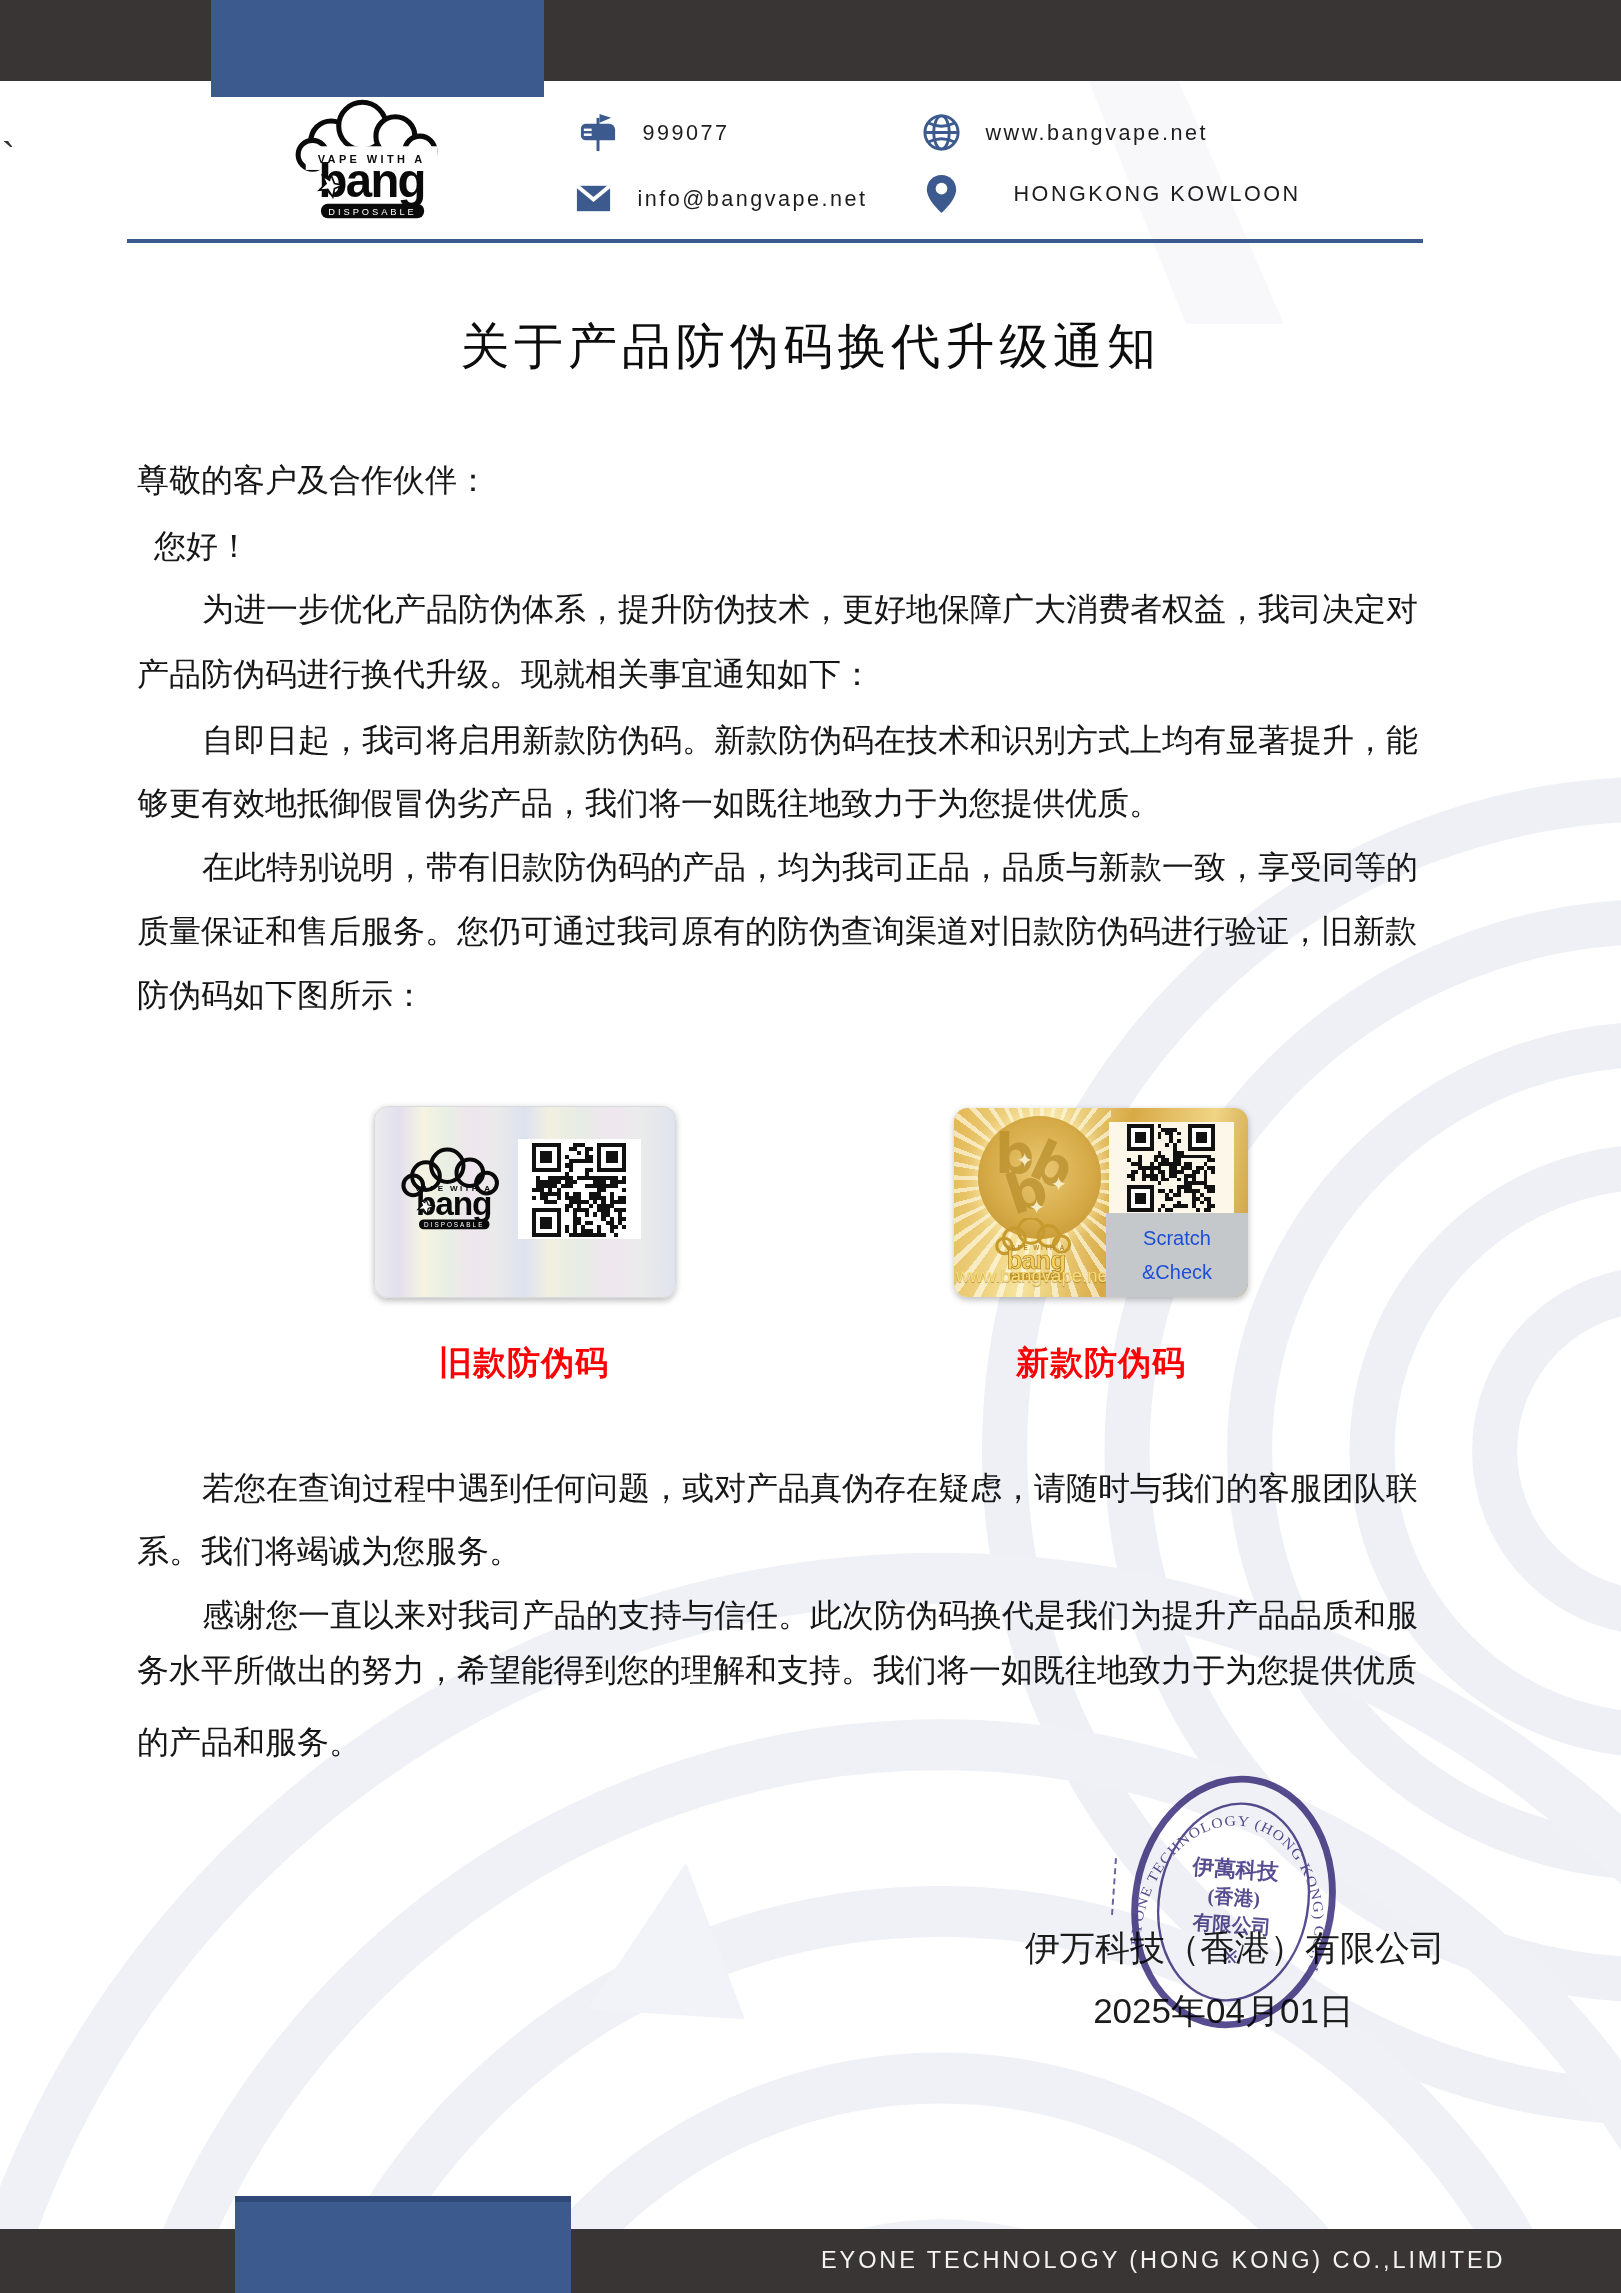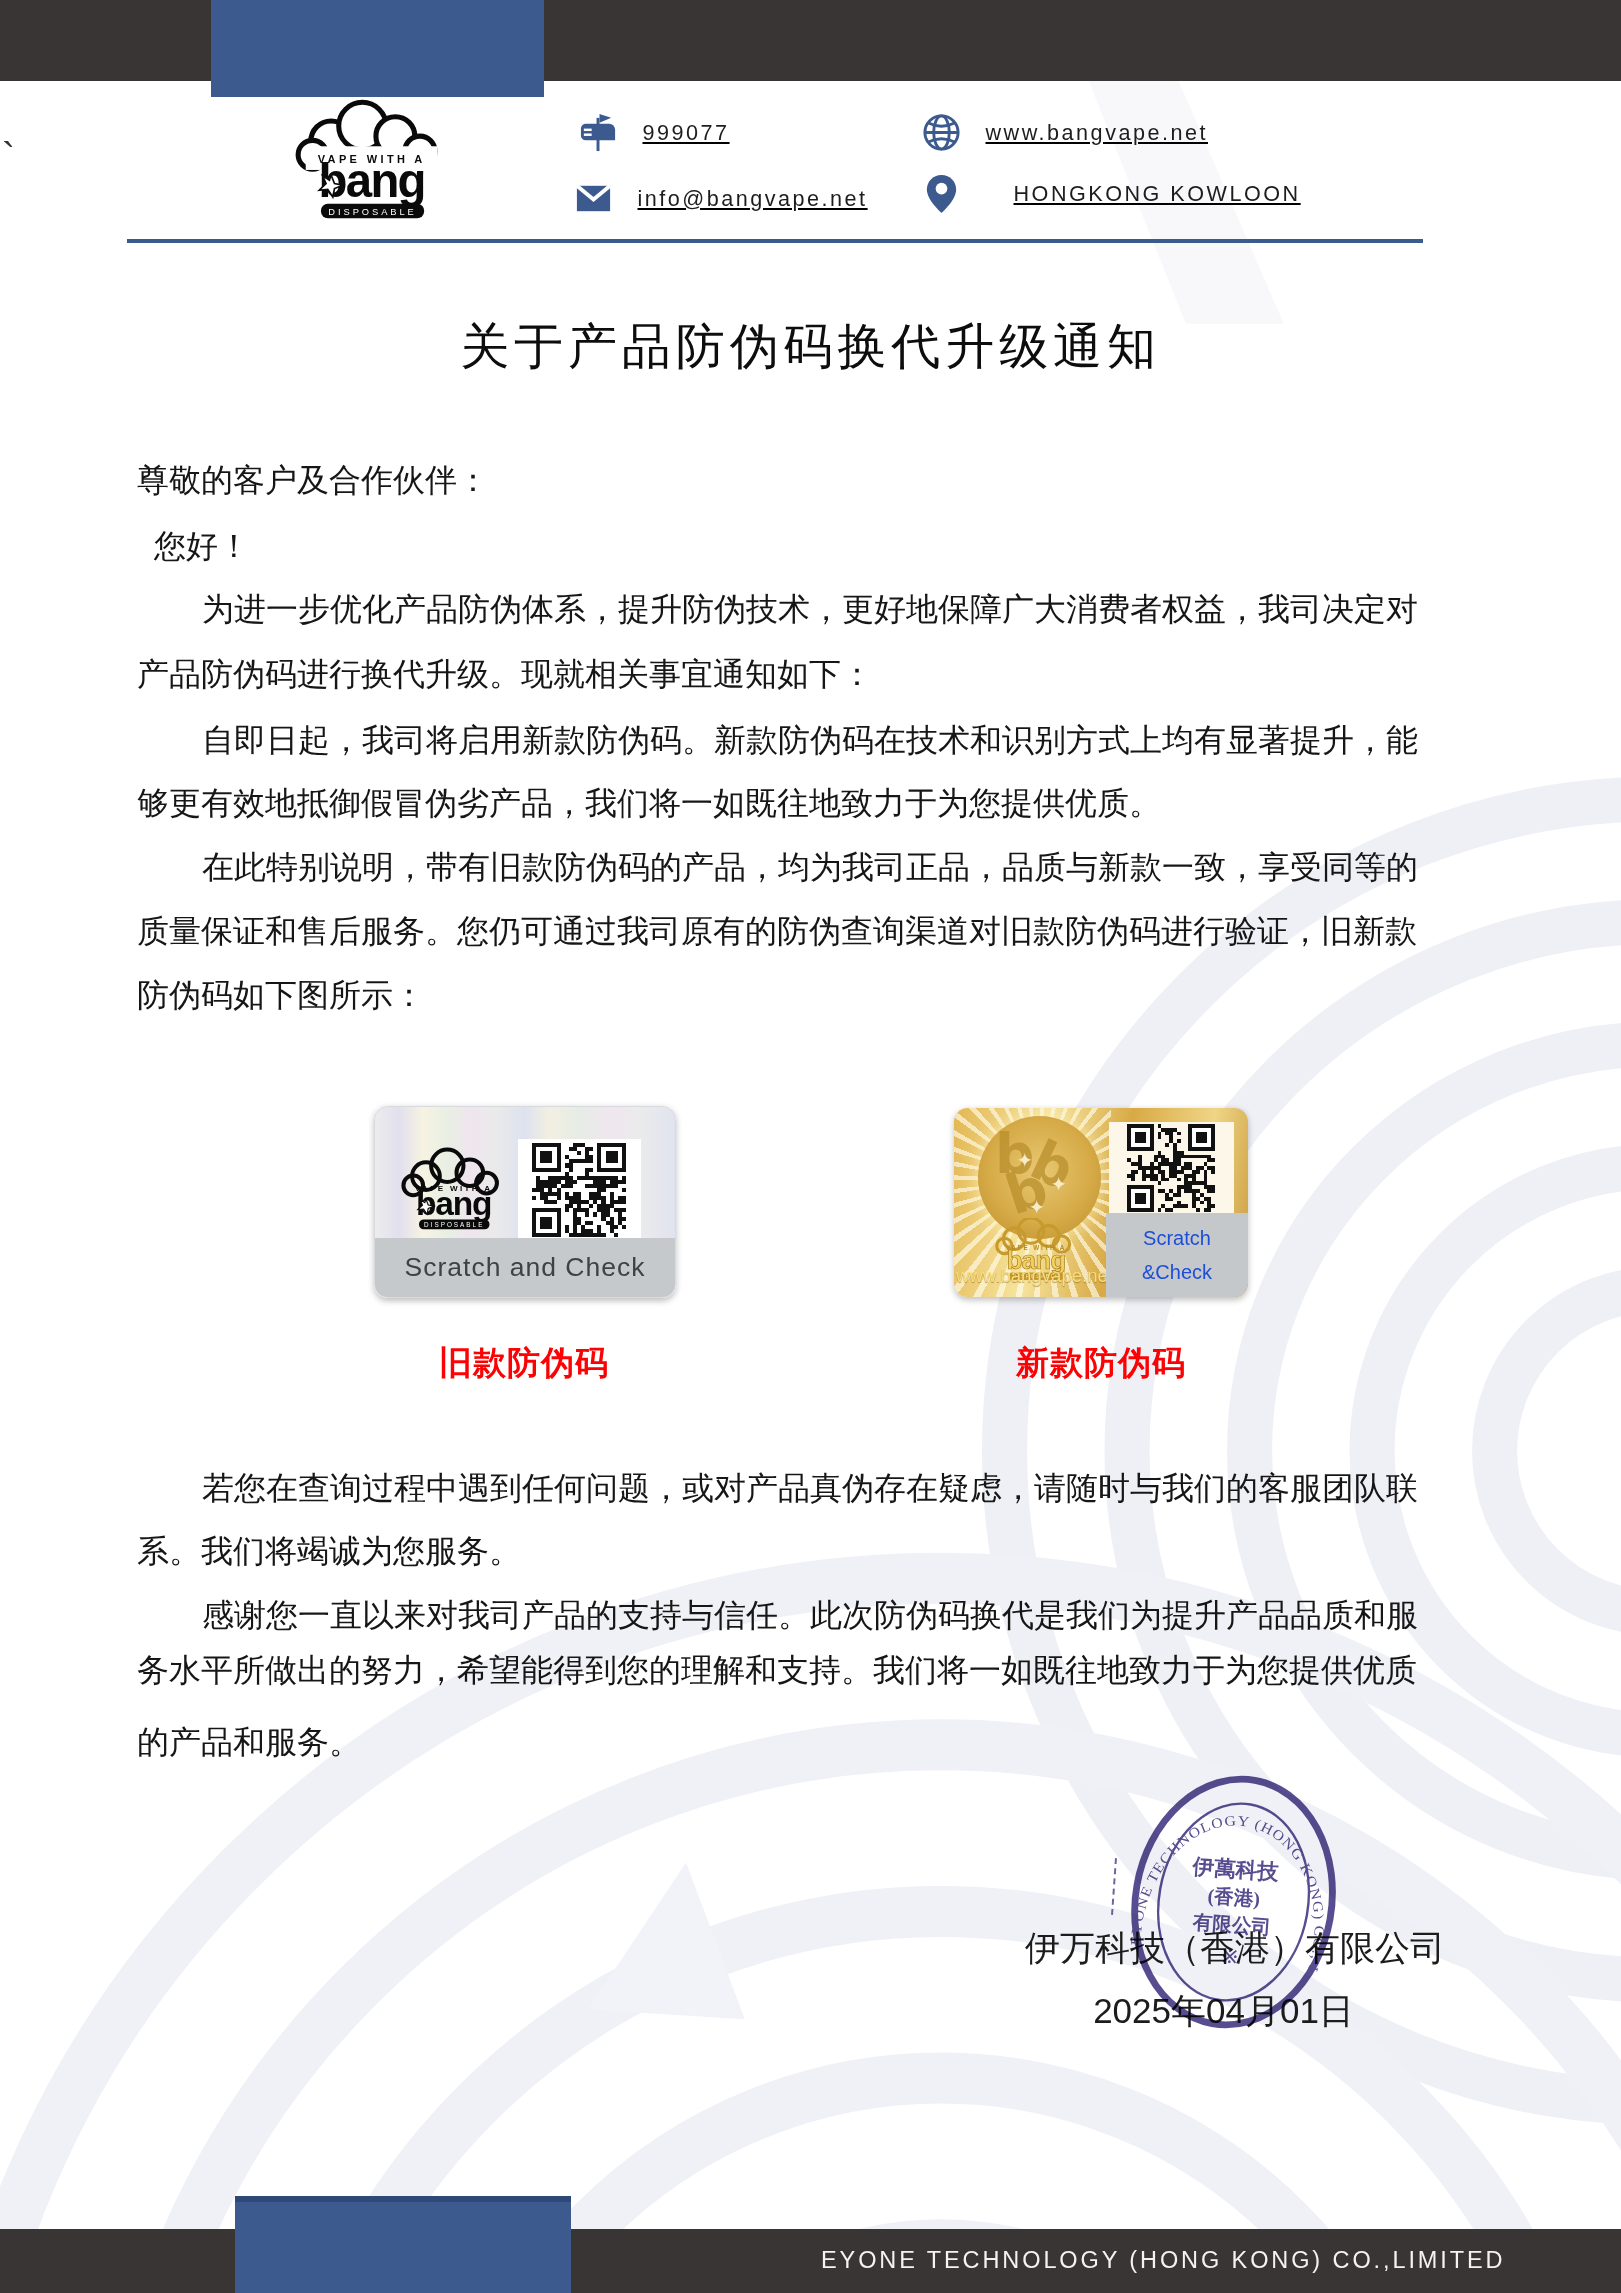"999077" .contact { text-decoration: underline -> none }
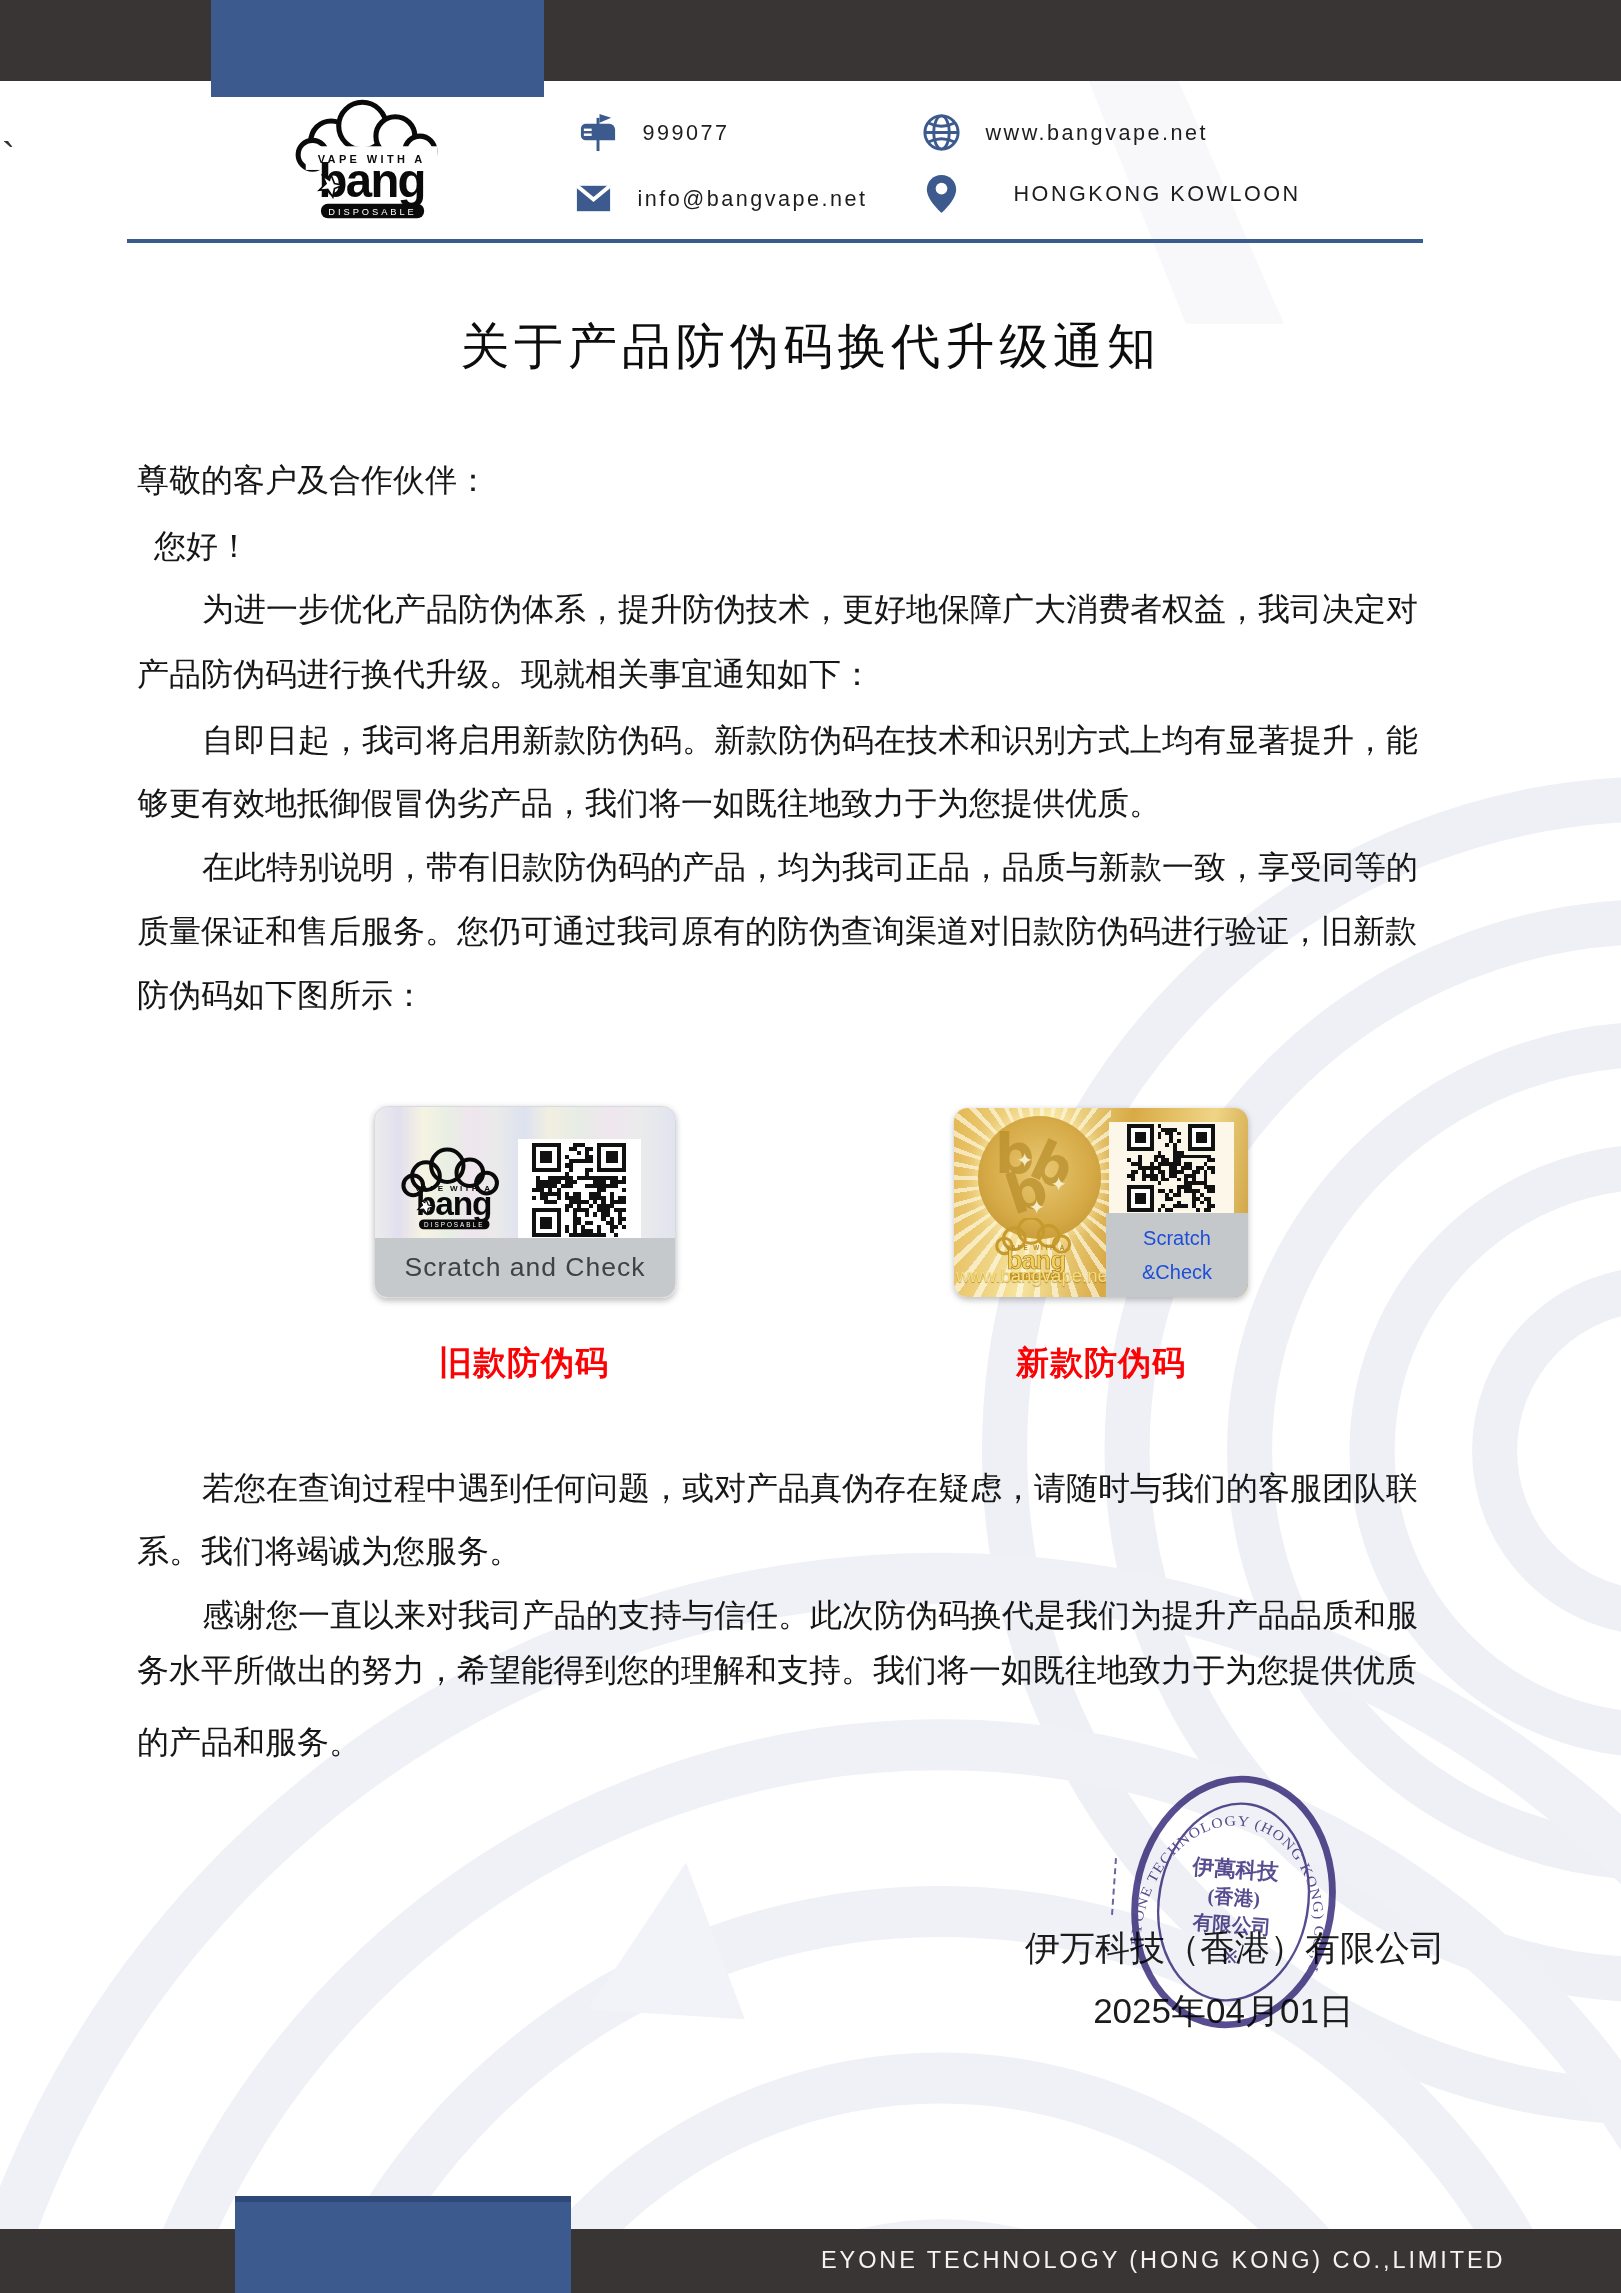"Scratch and Check" div.band-old { html: <div>Scratch and Check</div> -> none }
